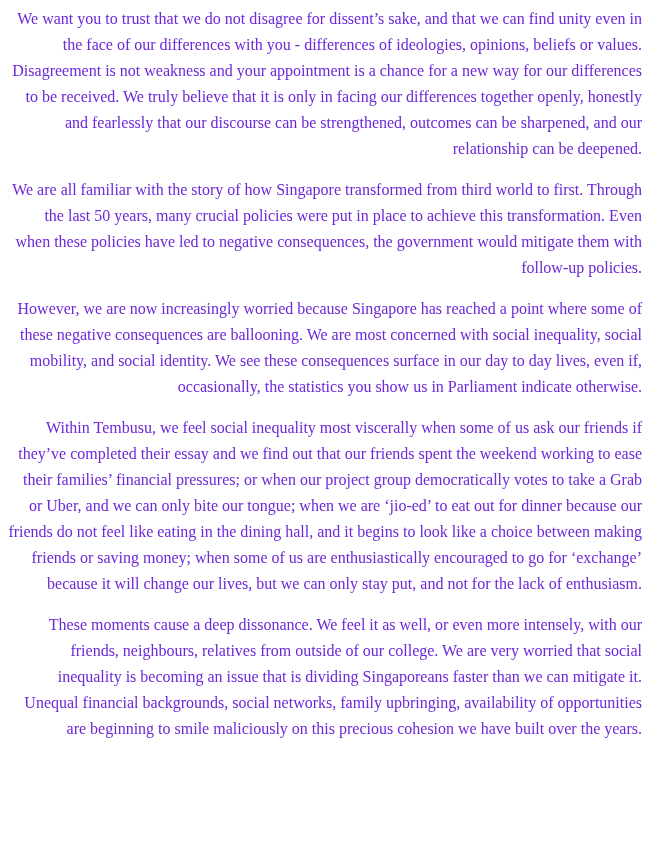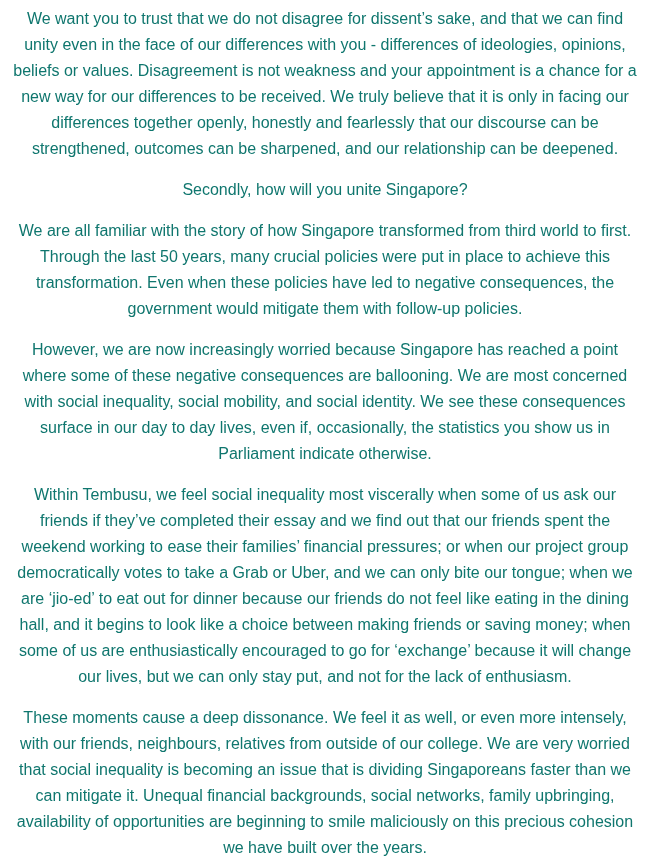"We want you to trust" .article { color: #0f766e -> #6d28d9; font-family: Liberation Sans, sans-serif -> Liberation Serif, serif; text-align: center -> right }
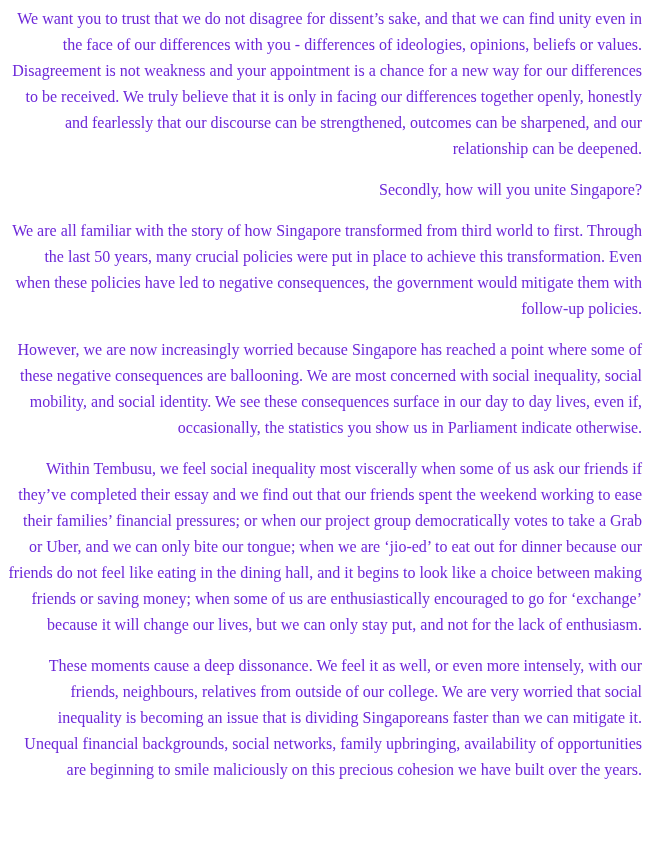"Secondly, how will you unite" p { html: <p>Secondly, how will you unite Singapore?</p> -> none }
